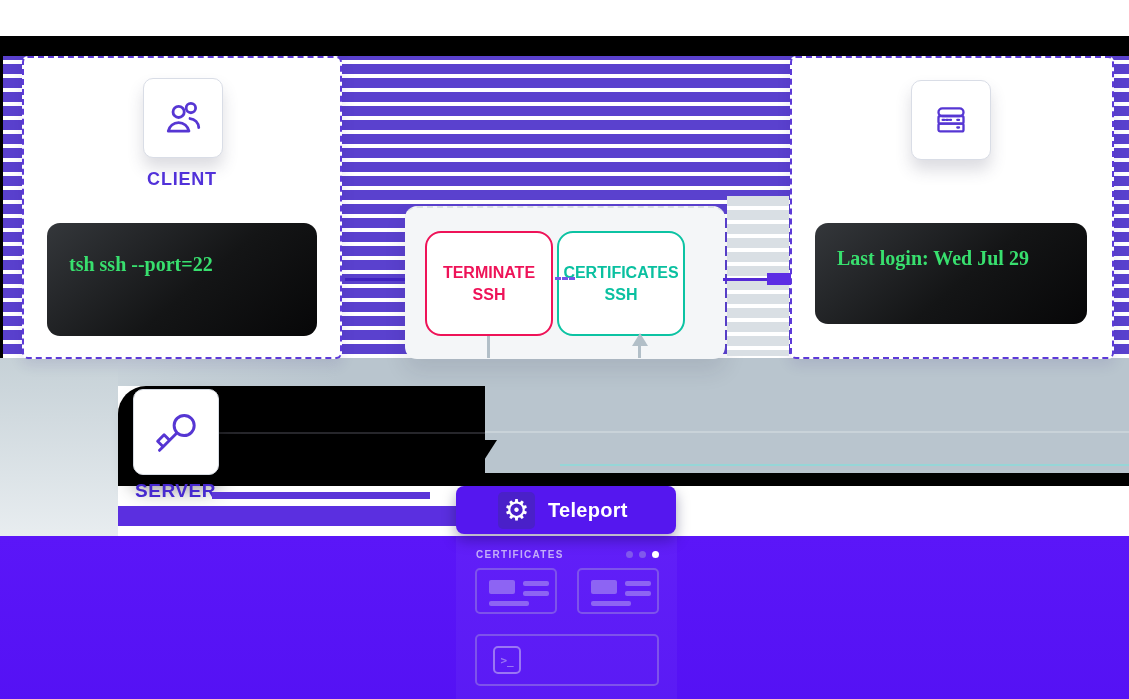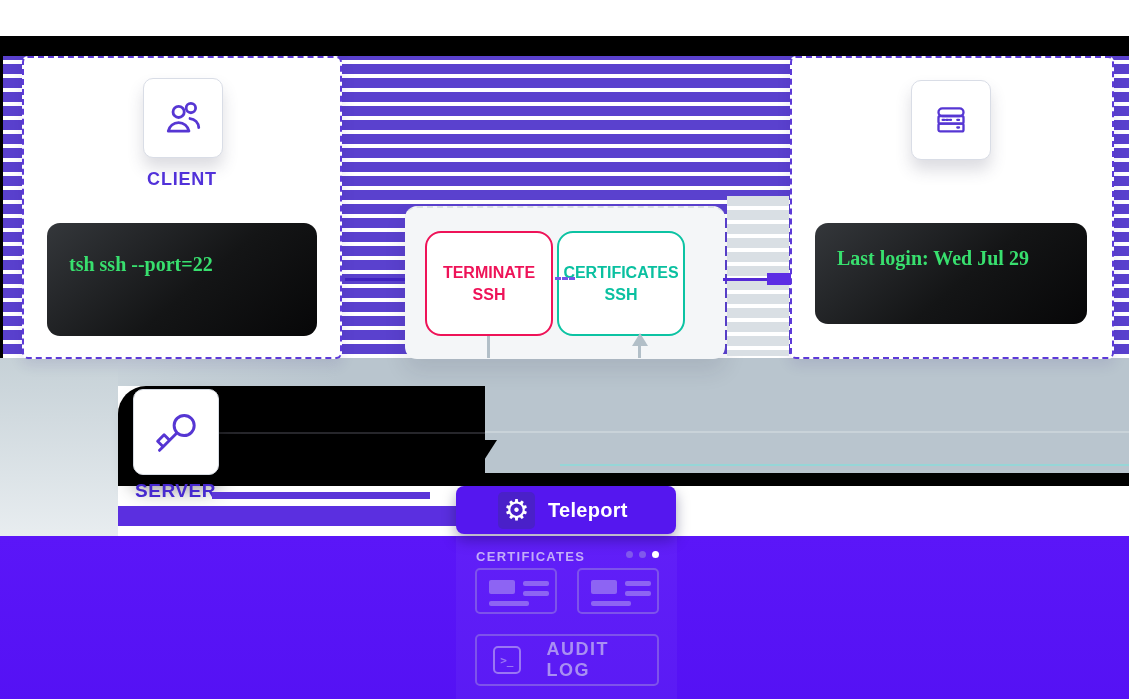"CERTIFICATES" .certs-label { font-size: 13px -> 10px }
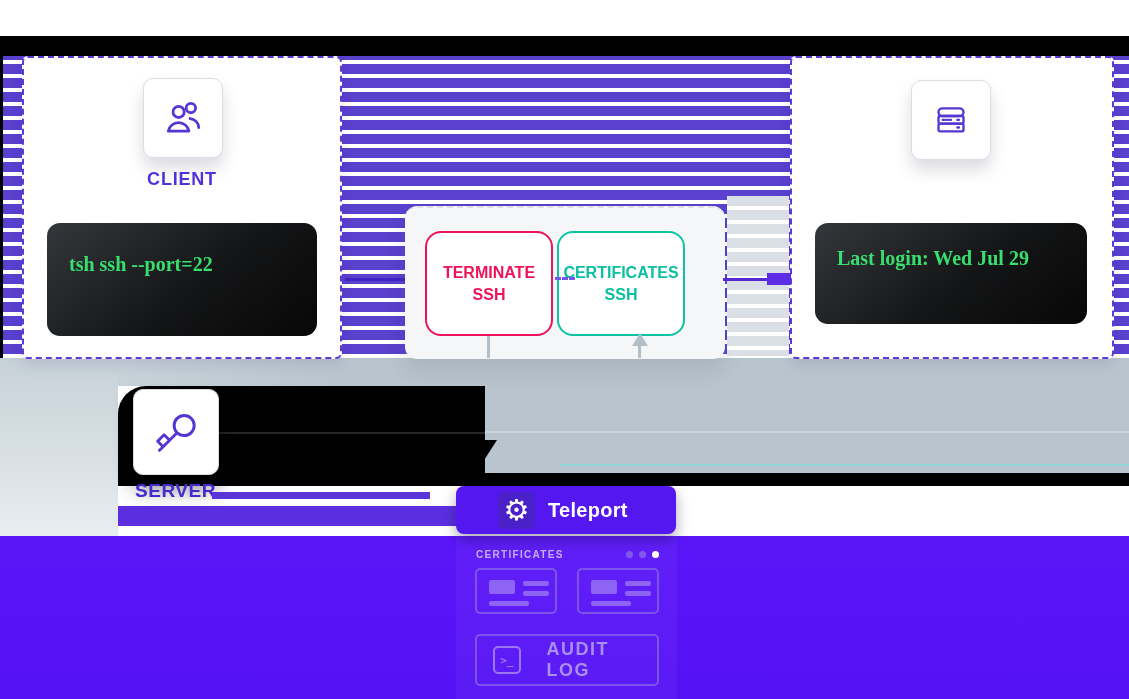"AUDIT LOG" div.audit-label { html: <div>AUDIT LOG</div> -> none }
